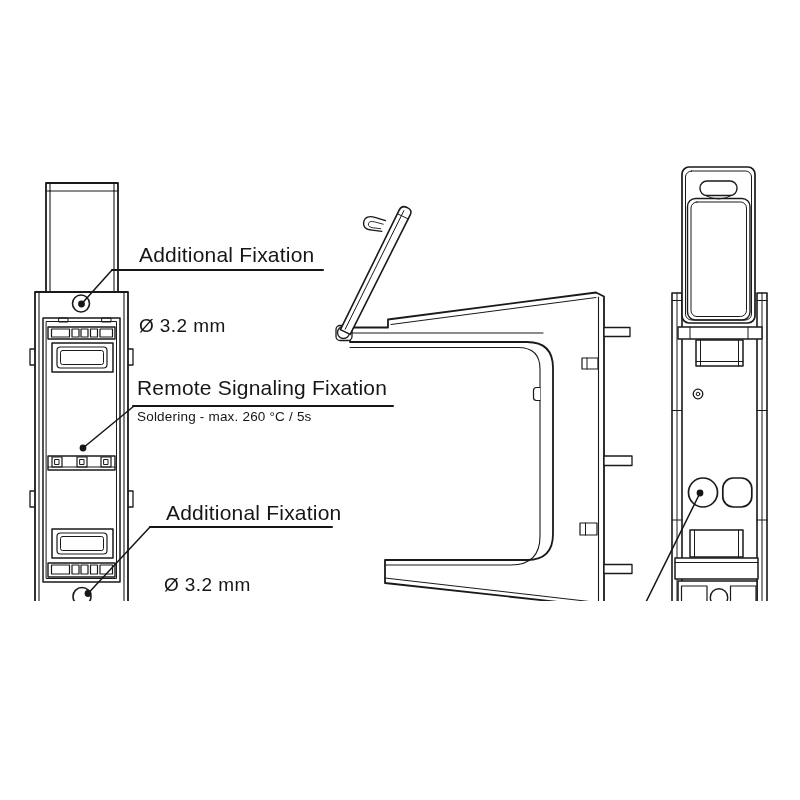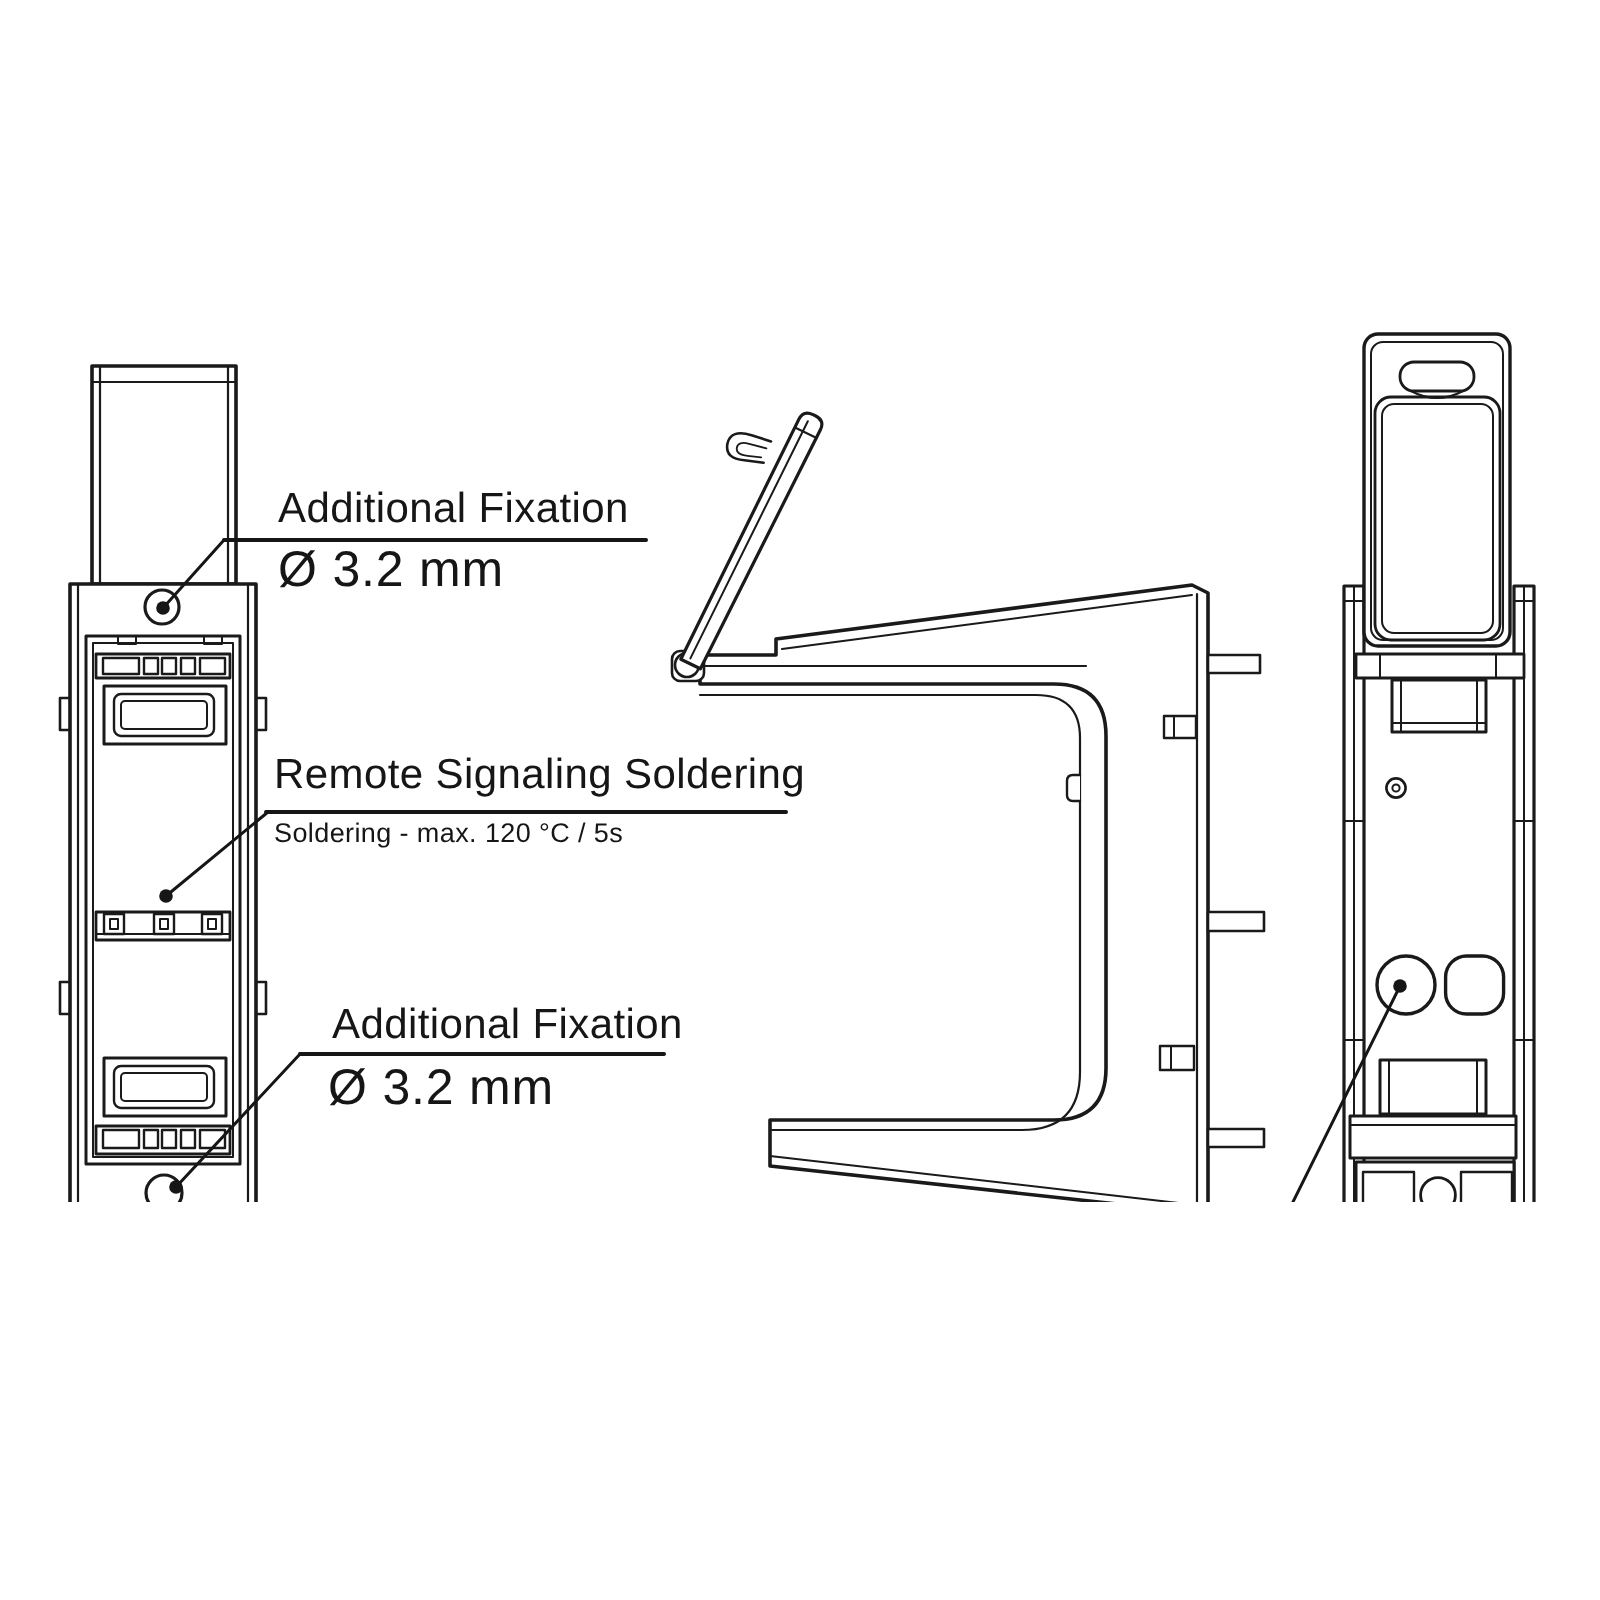"Ø 3.2 mm" .ann.sub { font-size: 25px -> 19px; margin-top: none -> 44px }
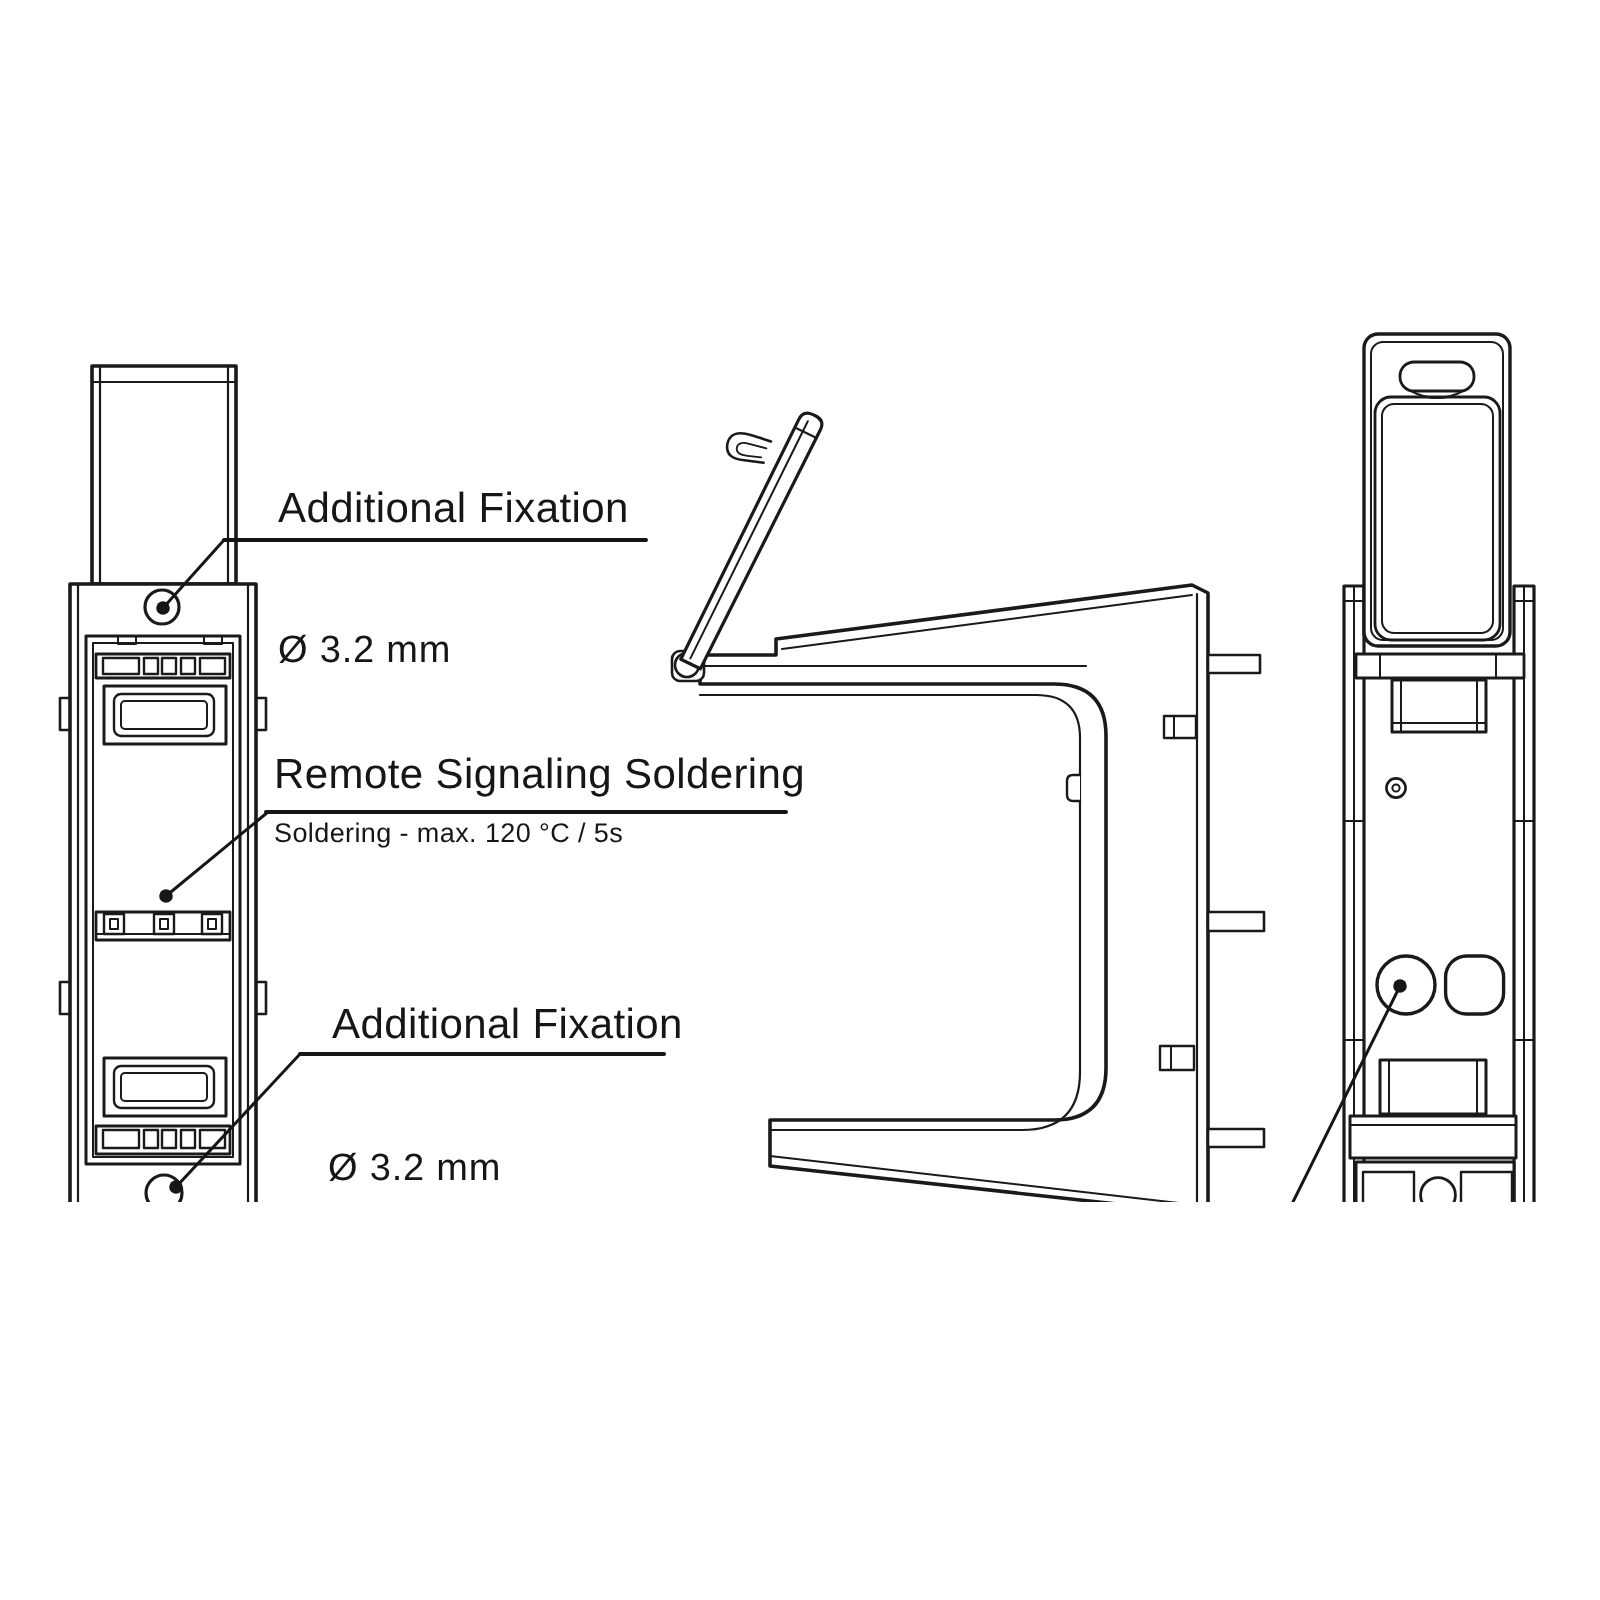"Remote Signaling Soldering" div.ann { text: Soldering -> Fixation }
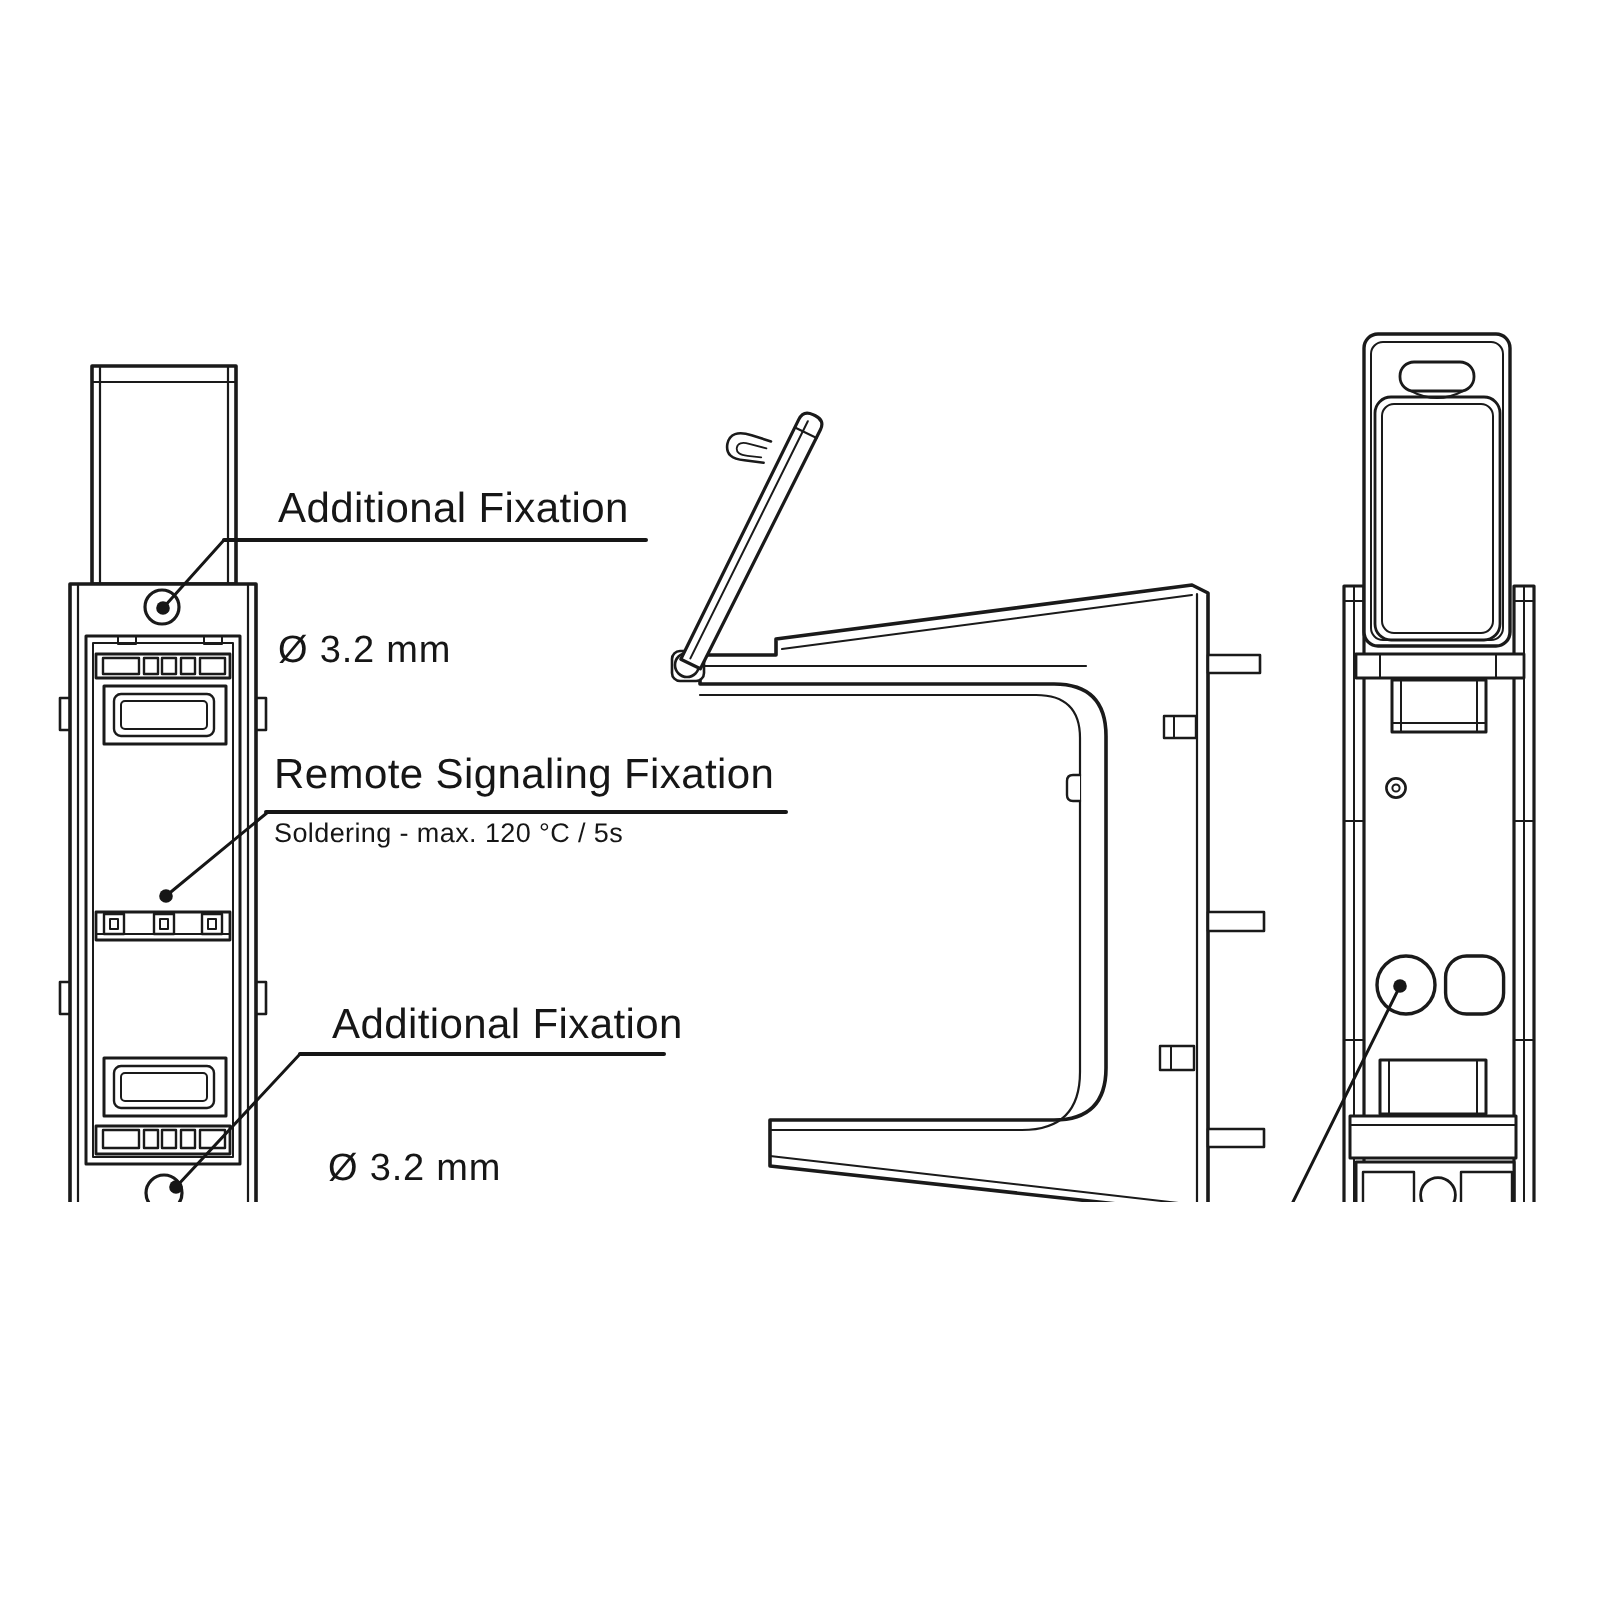"Soldering - max. 120 °C" div.ann { text: 120 -> 260 }
